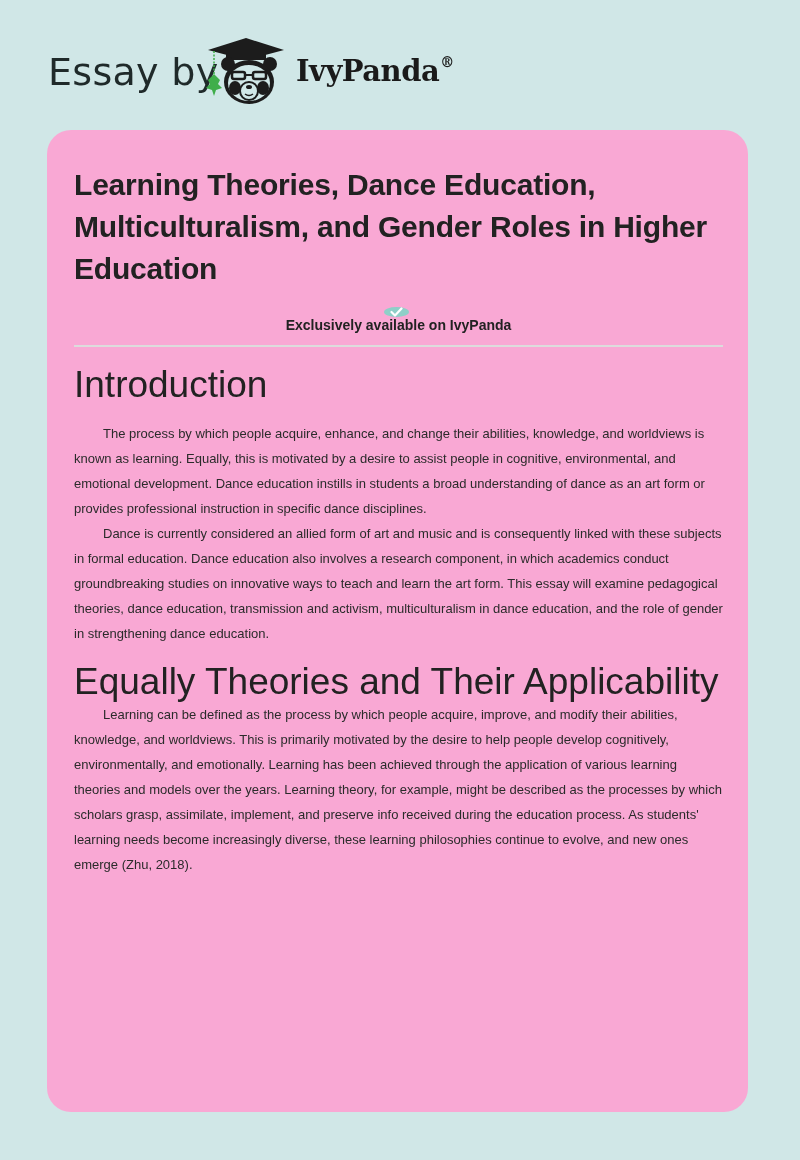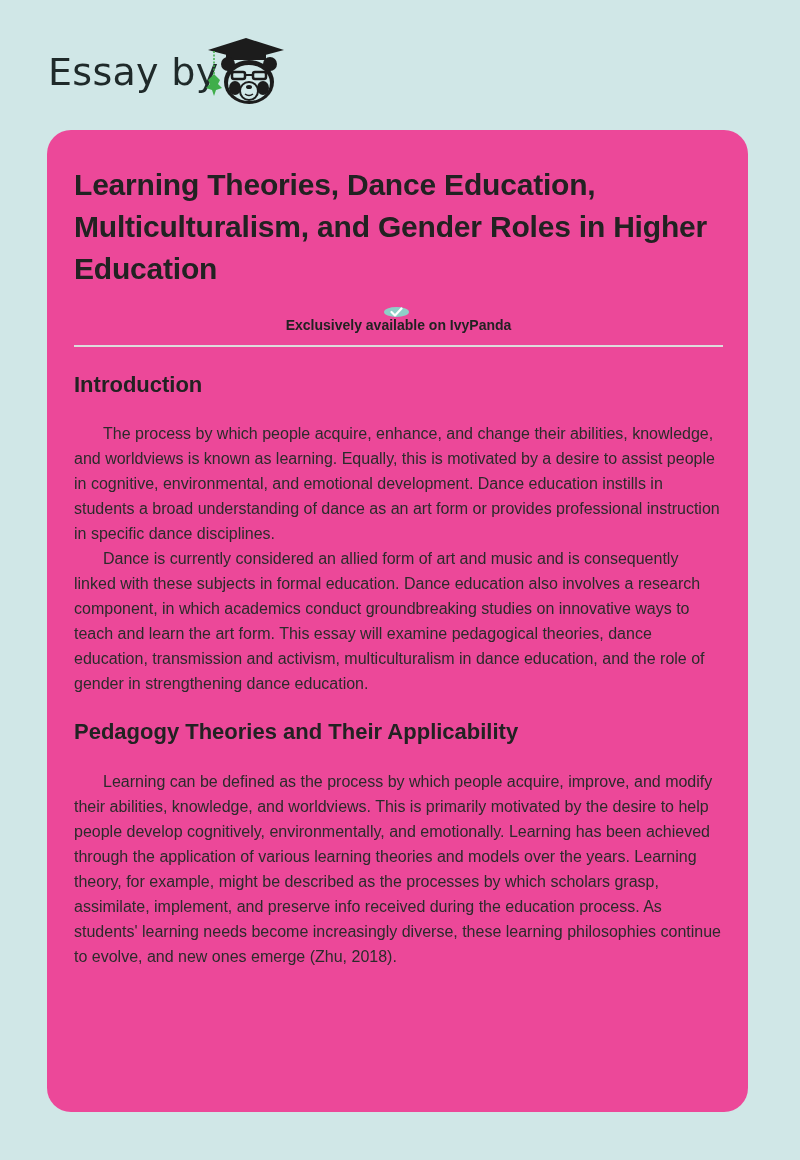"IvyPanda®" span.brand { html: none -> <span><span>IvyPanda</span><sup>®</sup></span> }
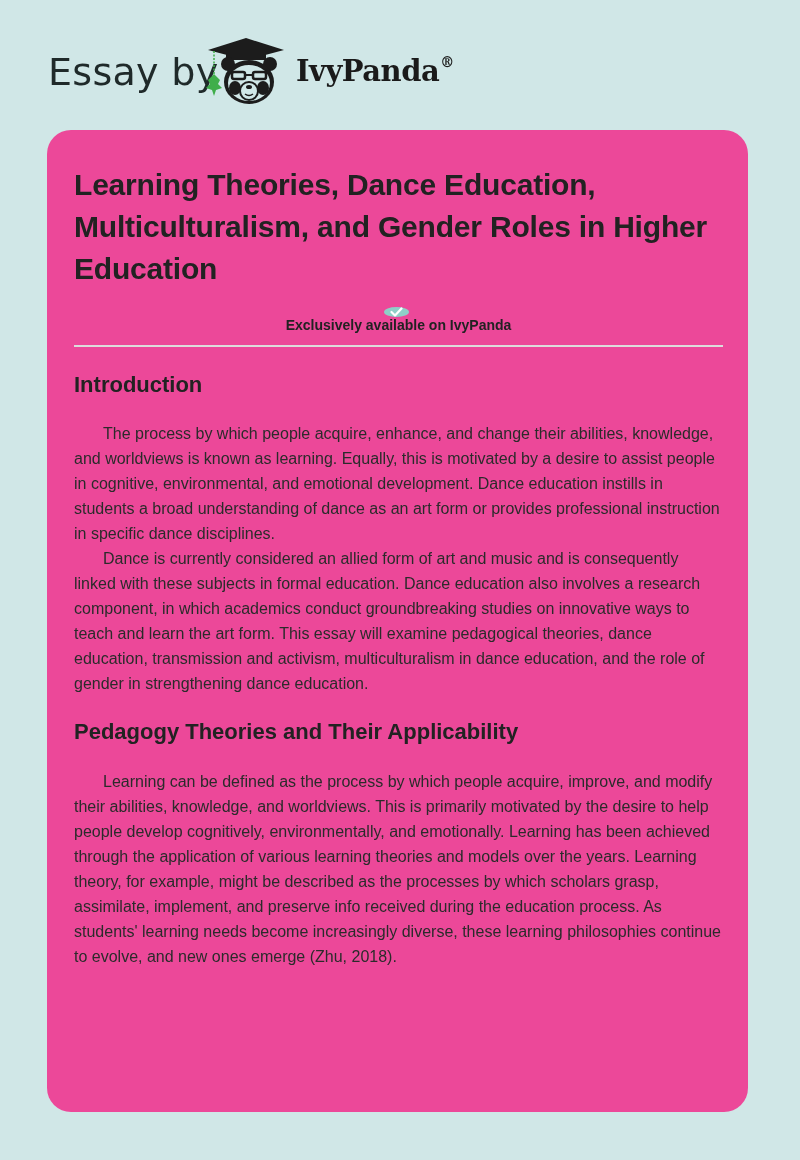"Learning Theories, Dance Education," .card { background: #ec4899 -> #f9a8d4 }
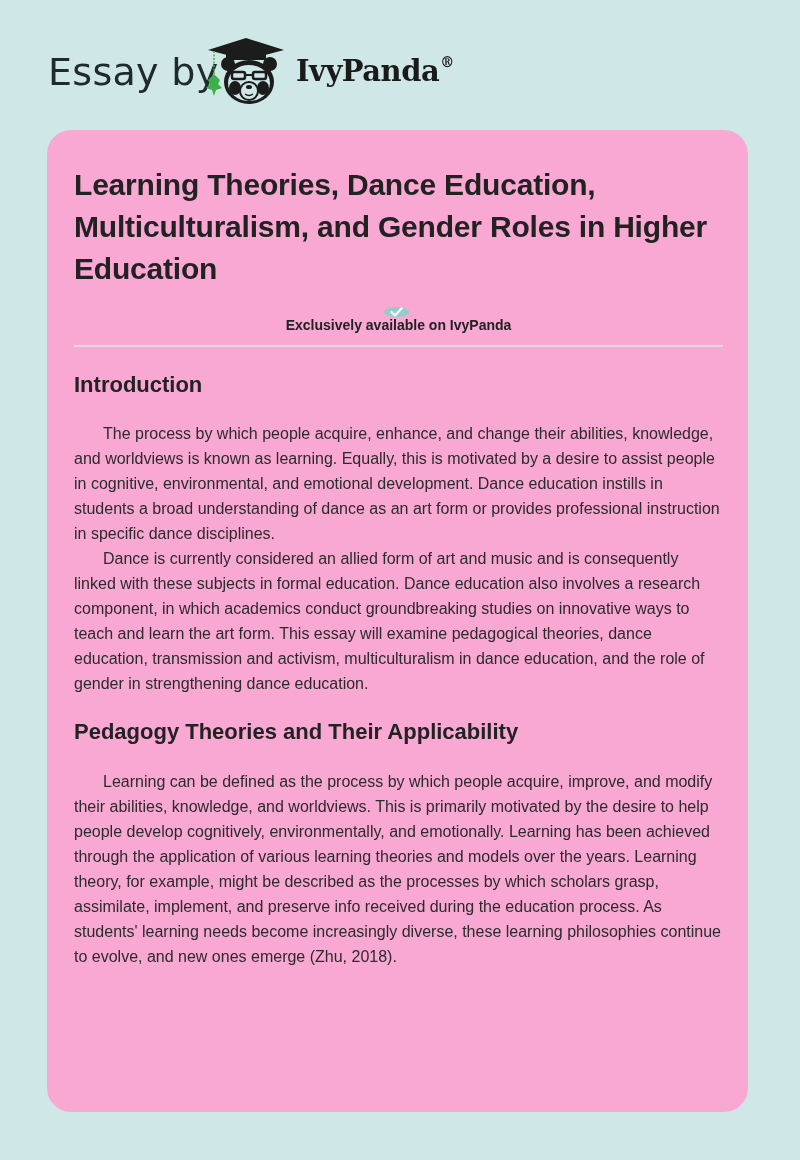"Introduction" h2 { font-size: 22px -> 37px; font-weight: bold -> normal }
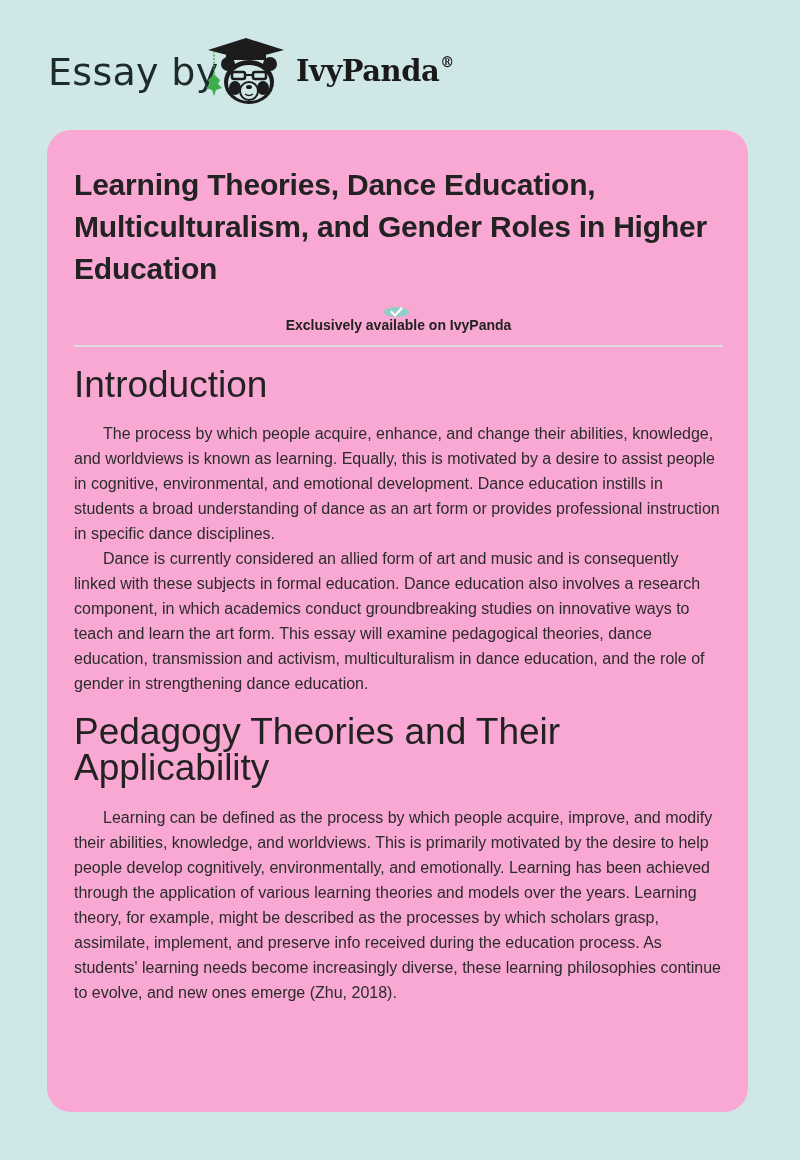"The process by which people" p { font-size: 16px -> 13px }
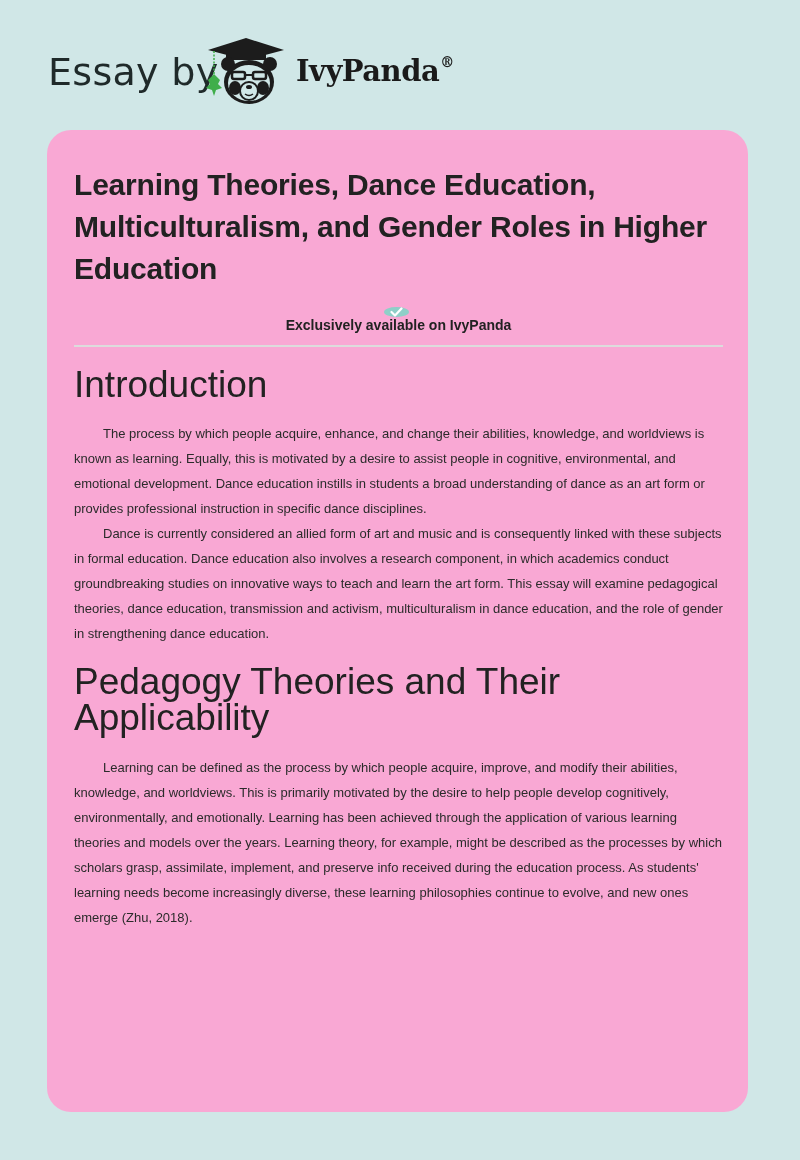"Pedagogy Theories and Their" h2.h-ped { text: Pedagogy -> Equally }
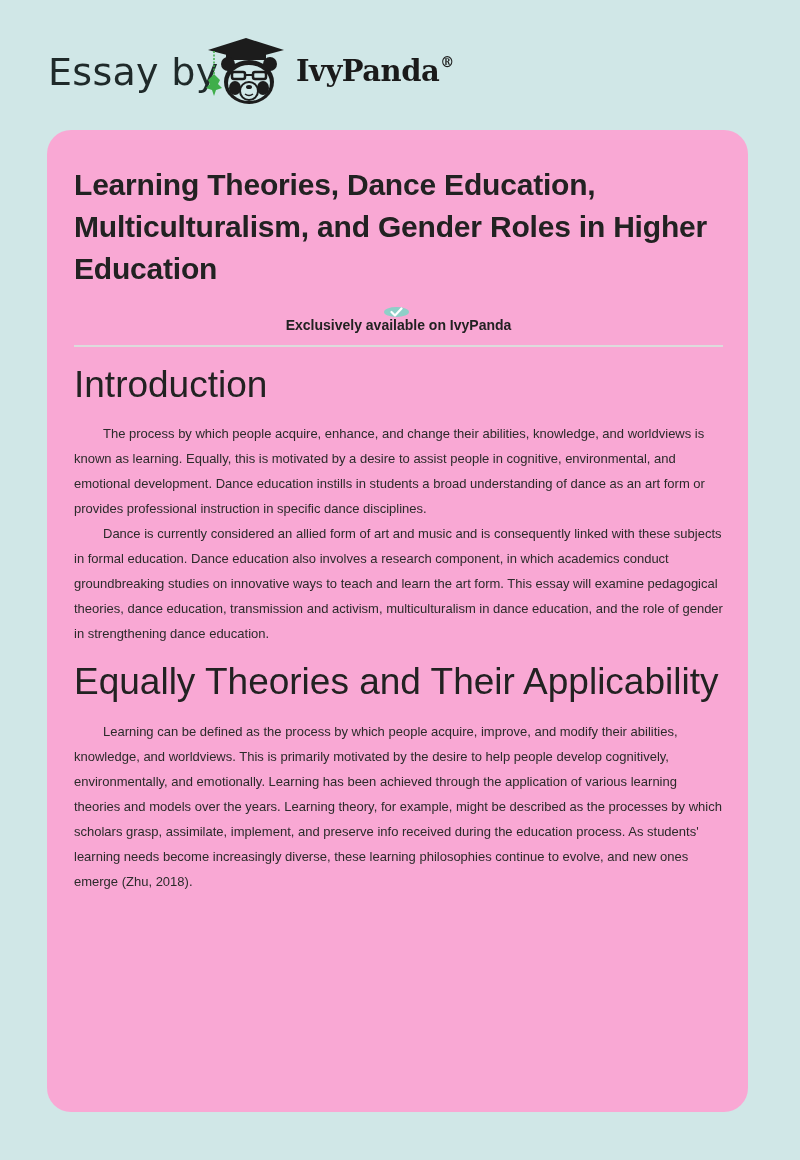"Learning can be defined as" .p3 { margin-top: 19px -> 2px }
